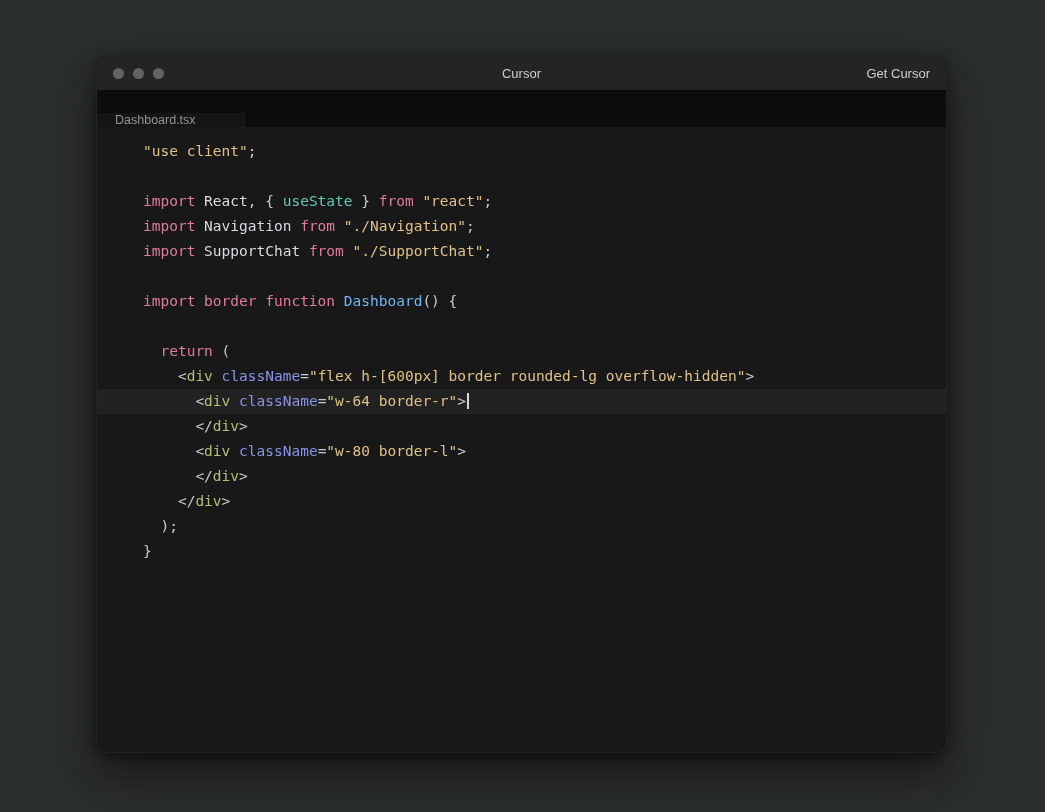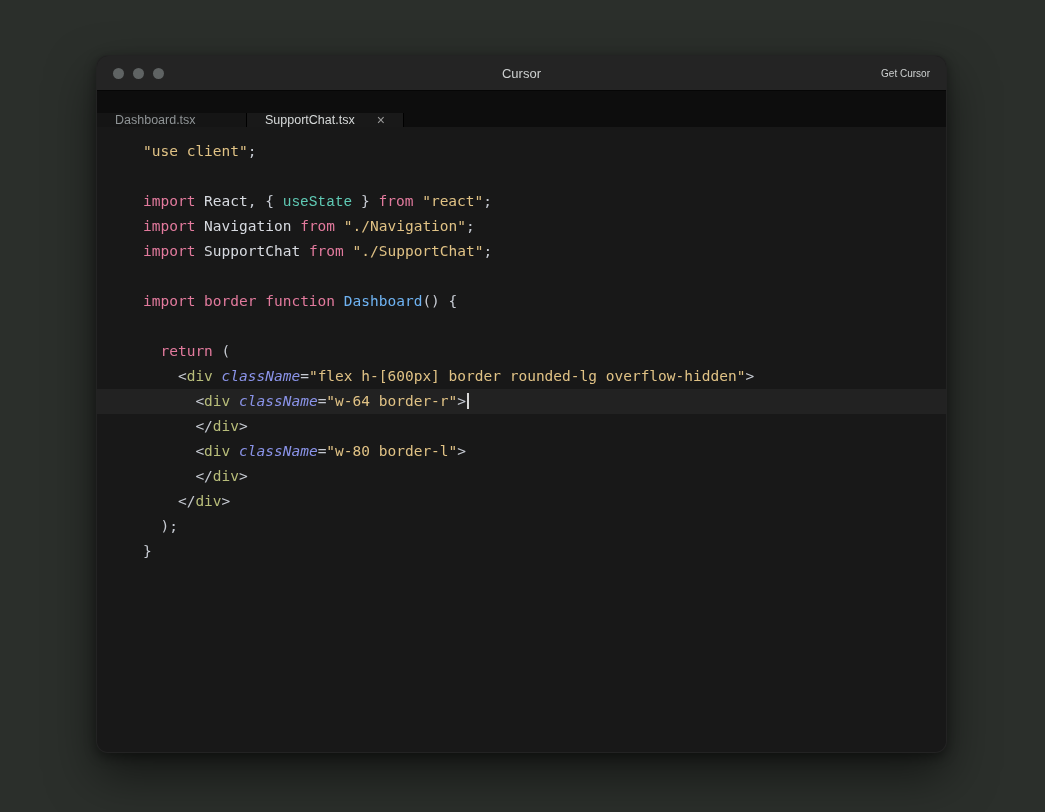"Get Cursor" .get-cursor { font-size: 10px -> 13px }
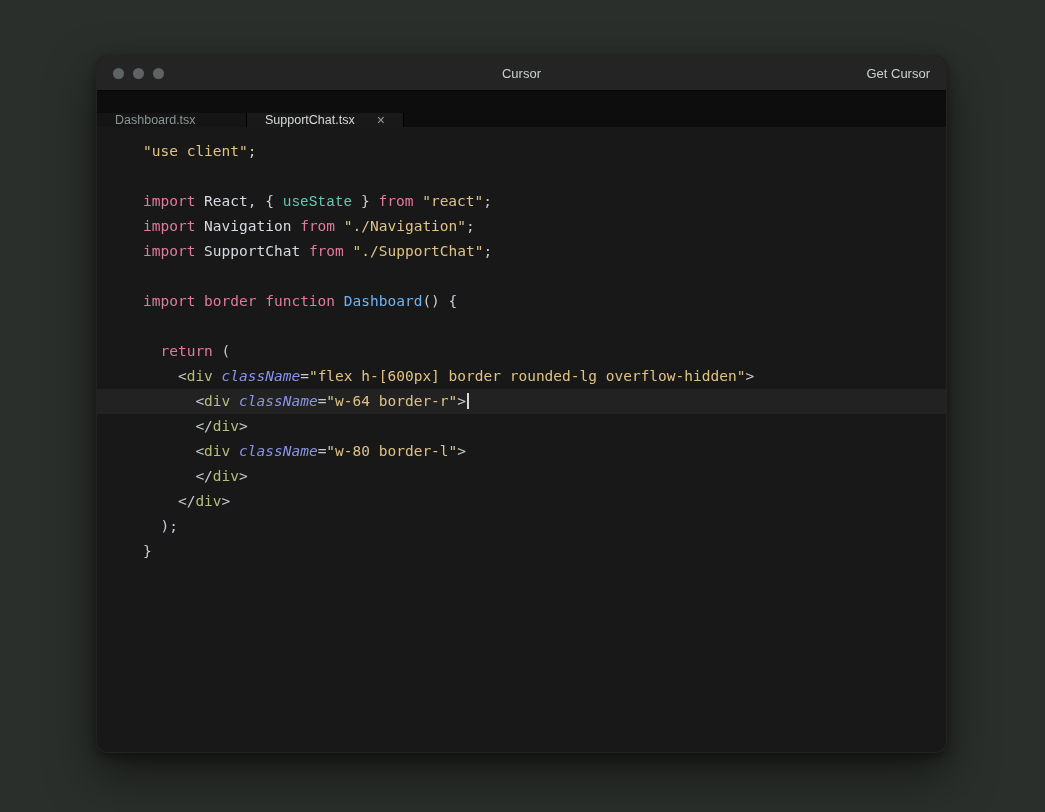"SupportChat.tsx" div.tab { html: <div> <span>SupportChat.tsx</span> <span>×</span> </div> -> none }
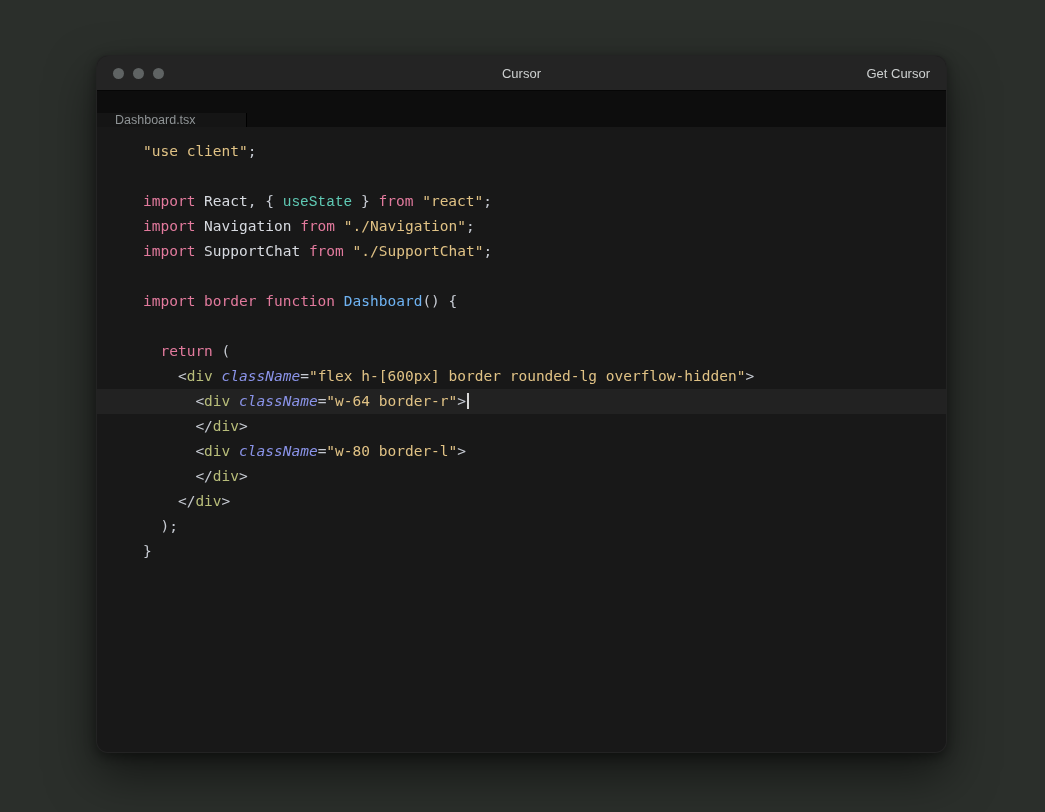"useState" .tok-hook { font-family: Liberation Mono, monospace -> none }
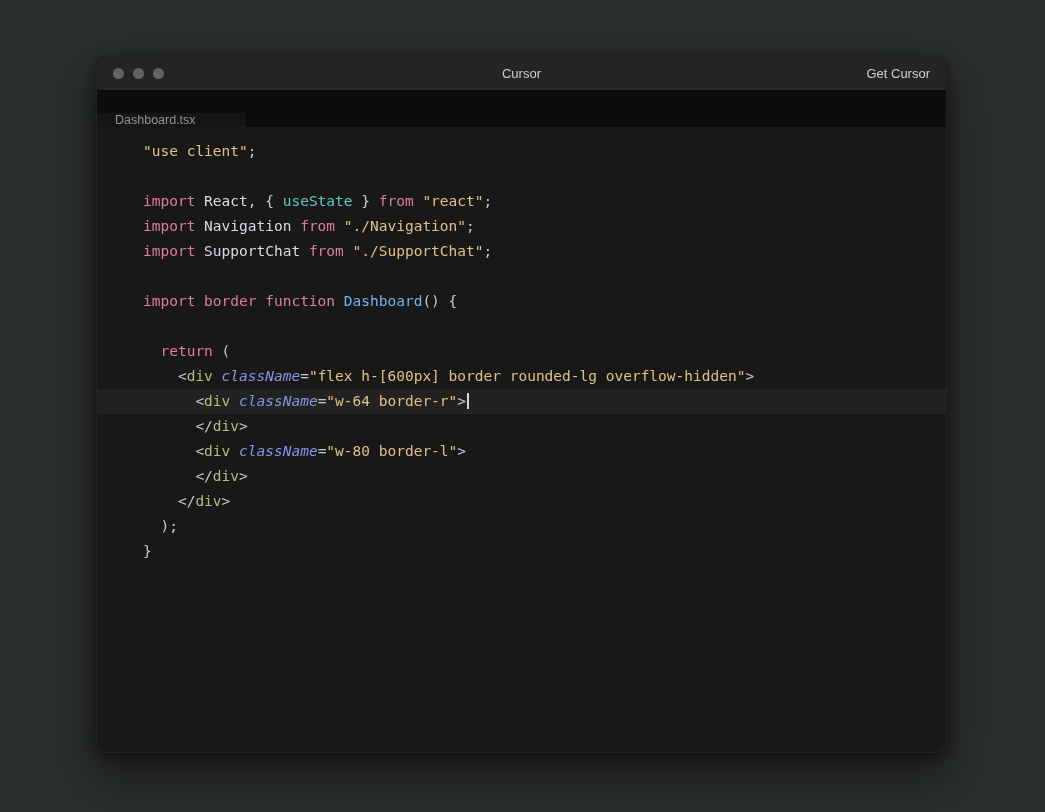"className" .tok-attr { font-style: italic -> none }
